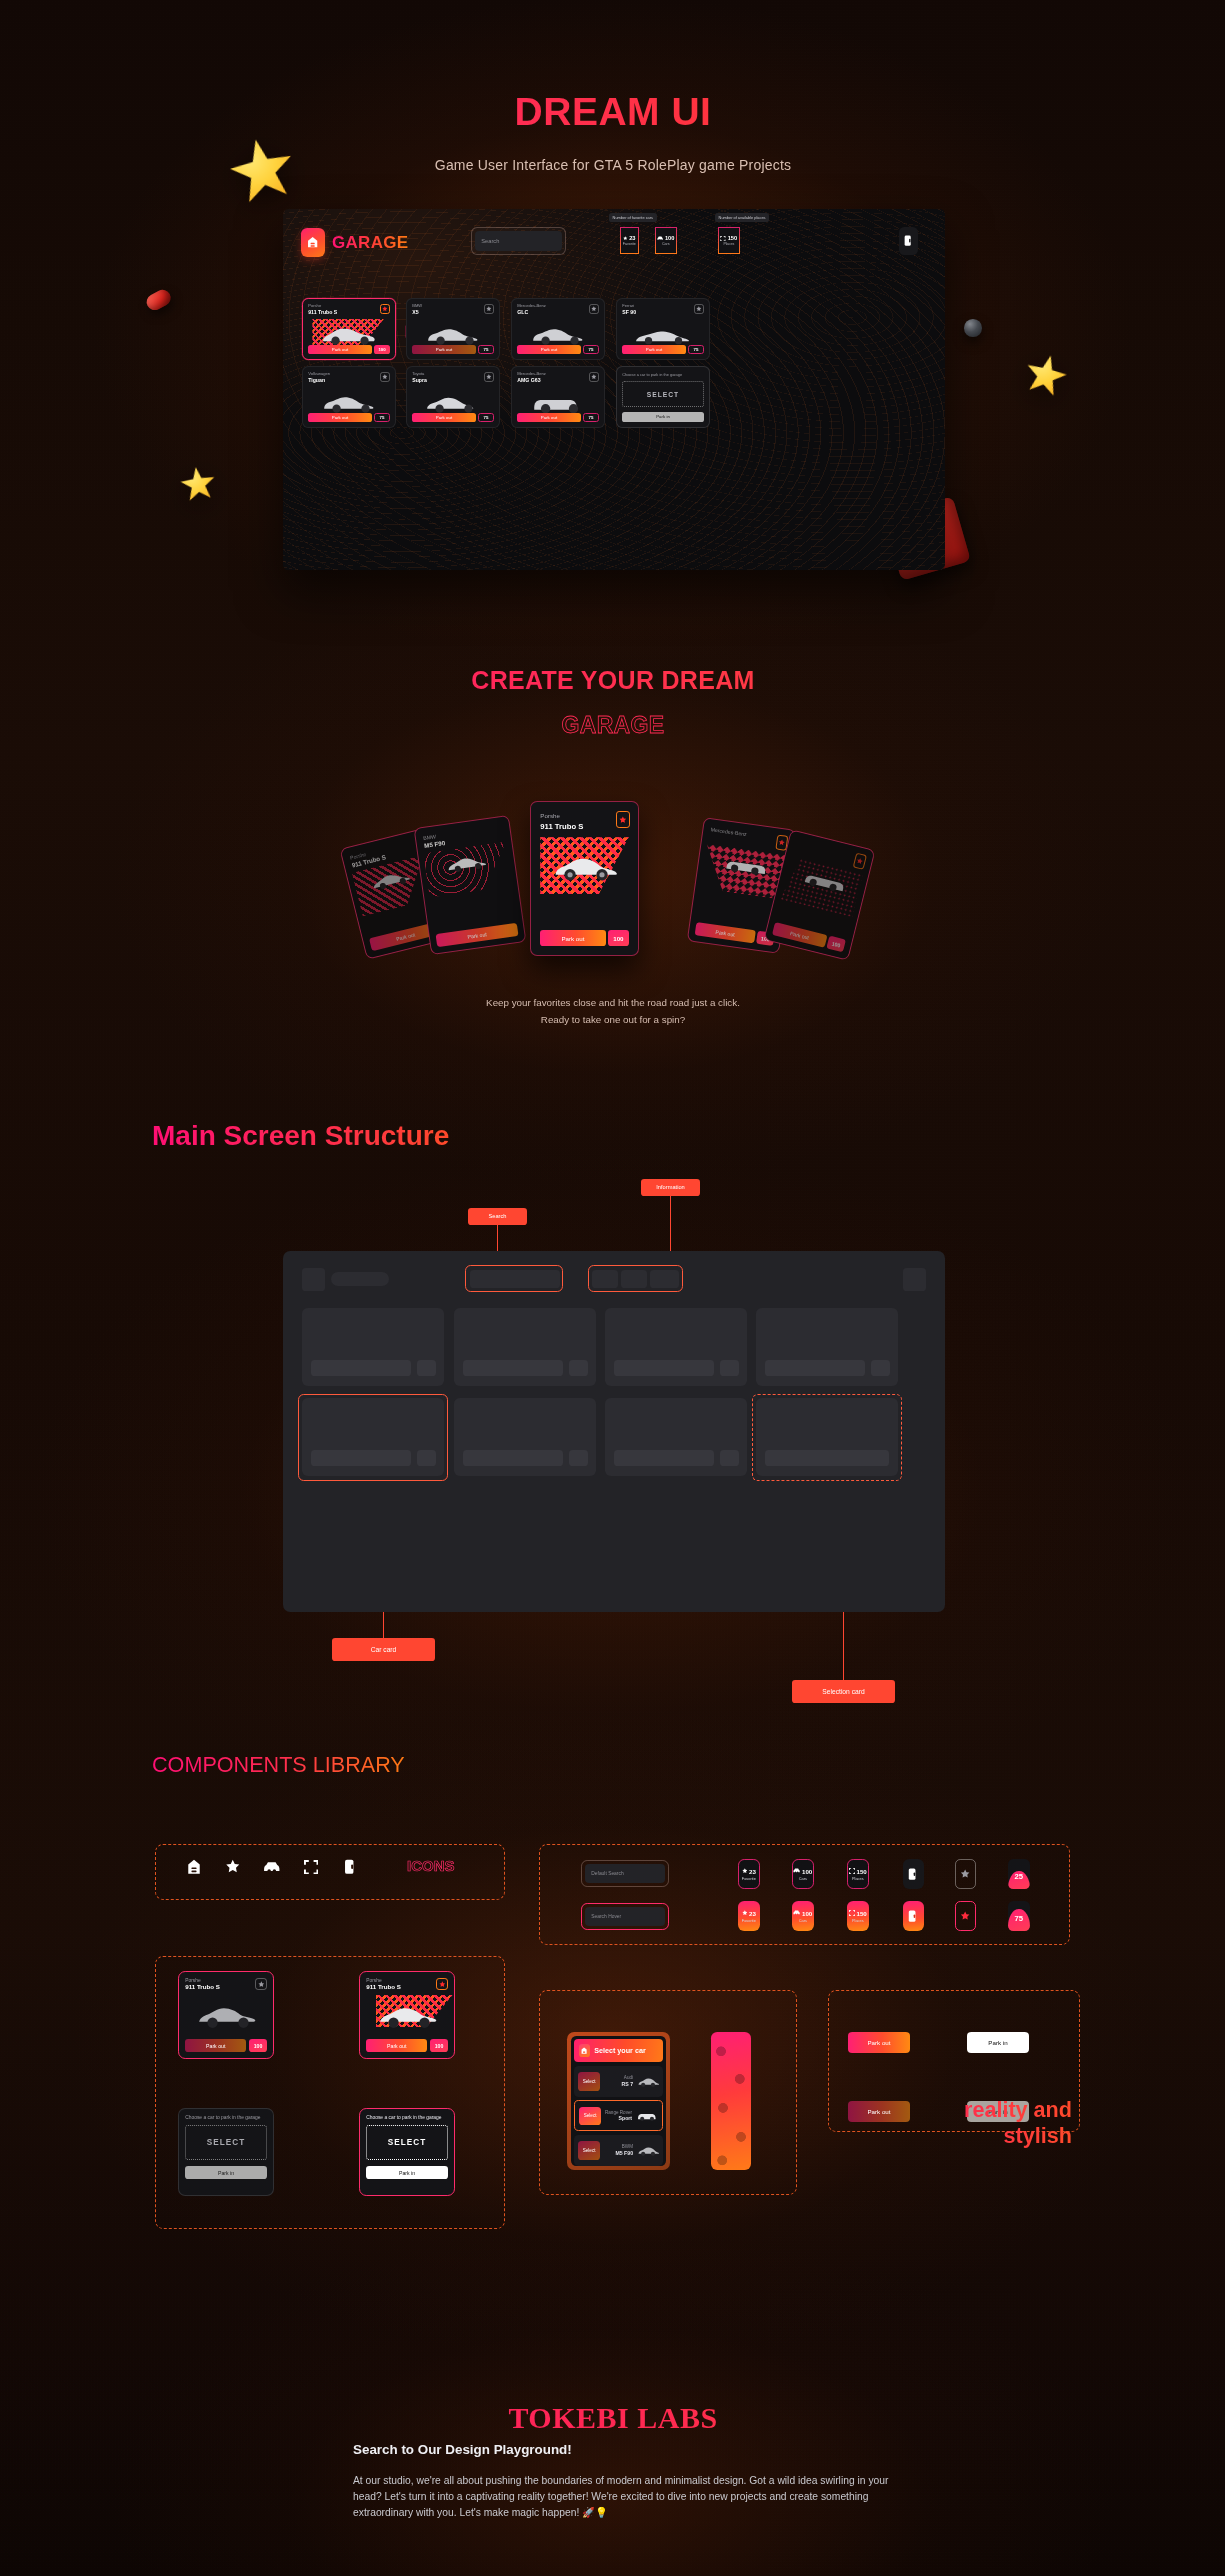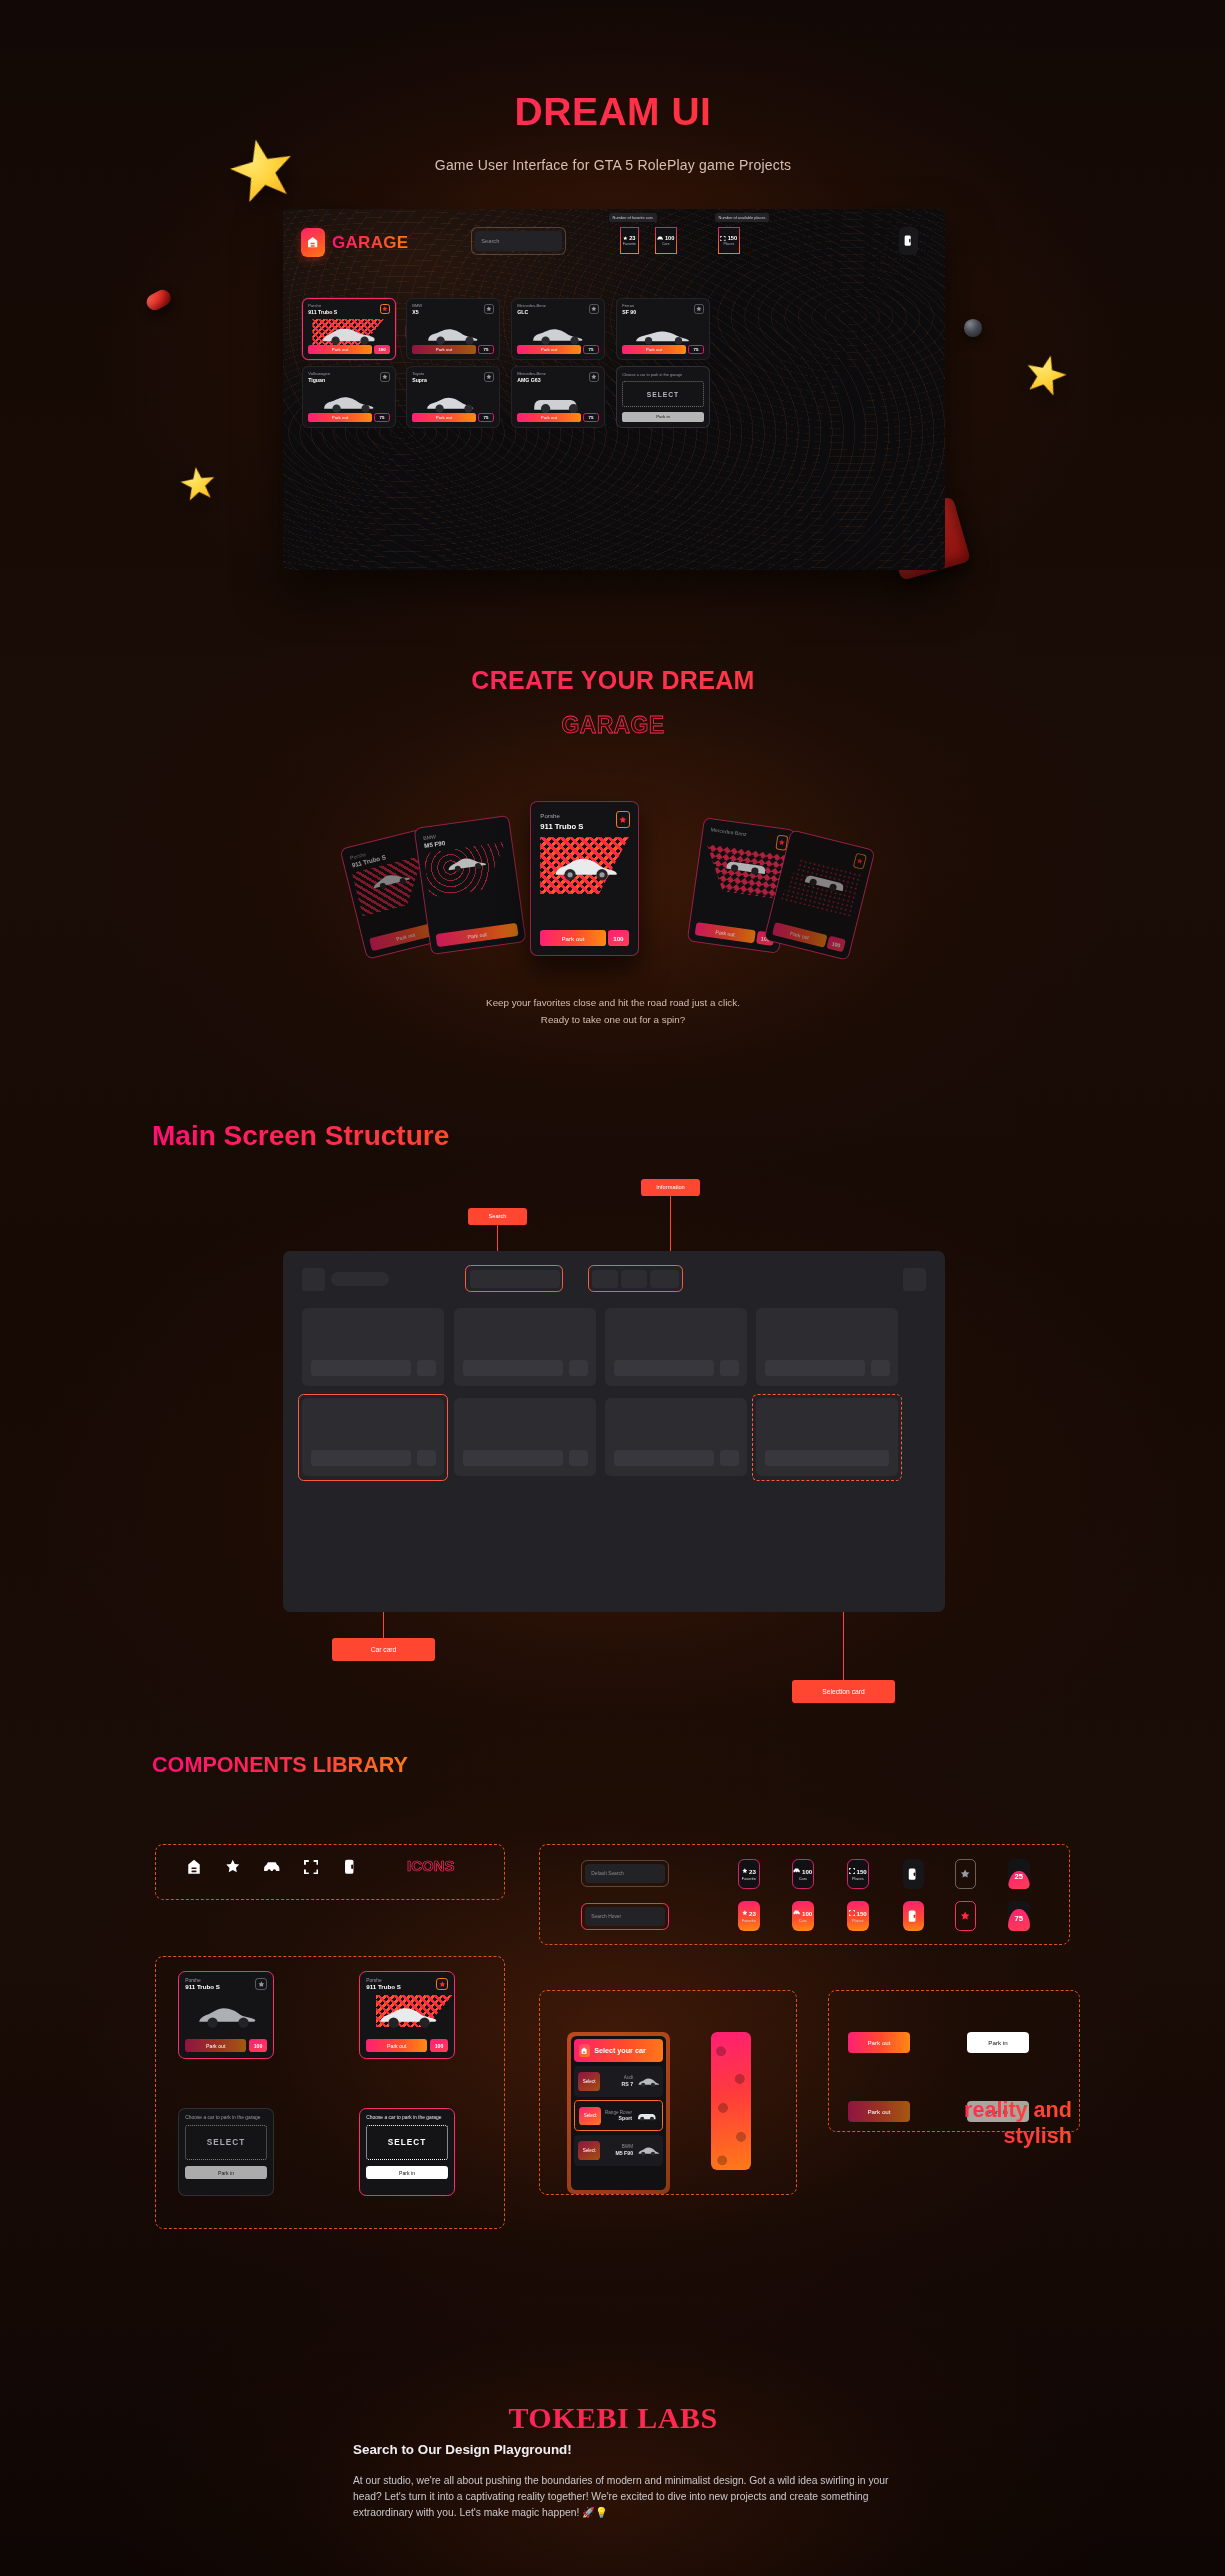"COMPONENTS LIBRARY" #cl-title { font-weight: 700 -> 400 }
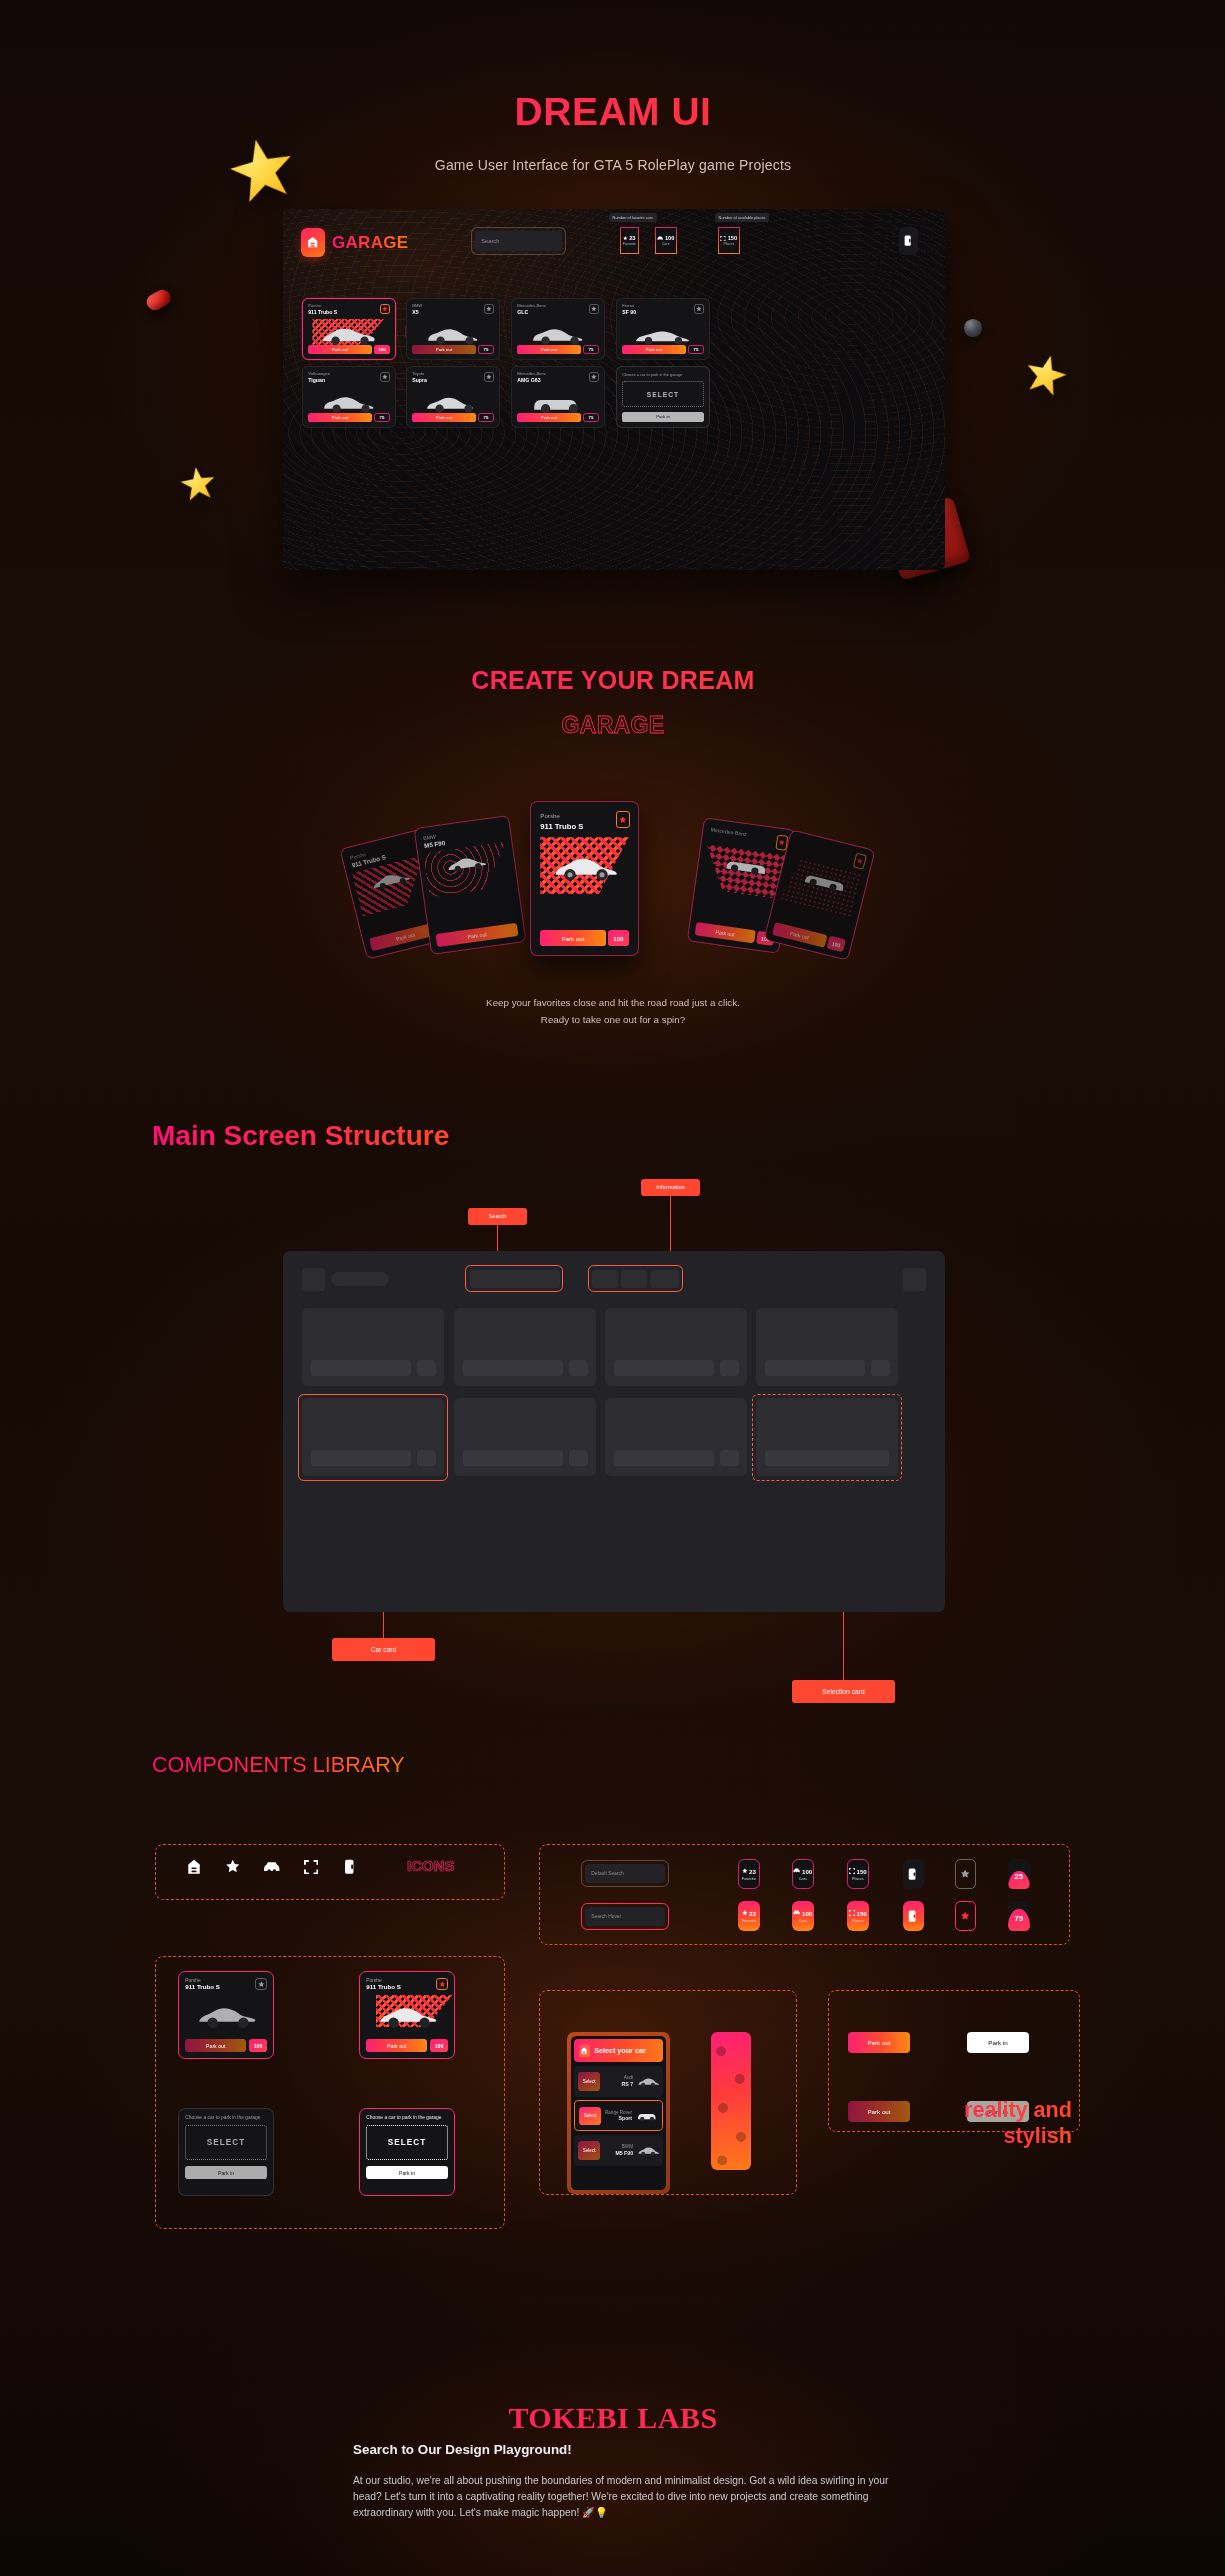"Select your car" #modal-wrap { height: 162px -> 138px }
